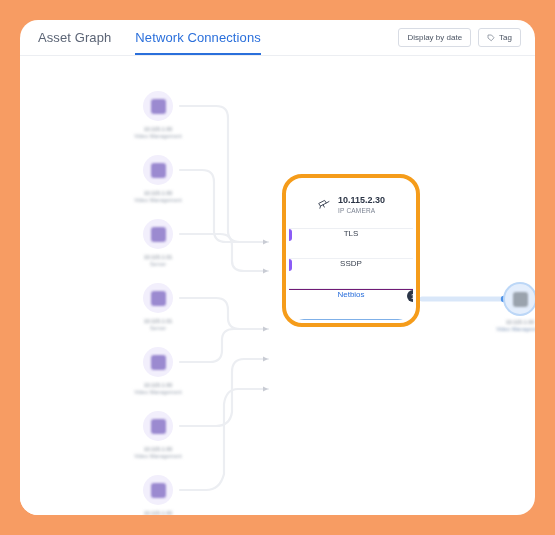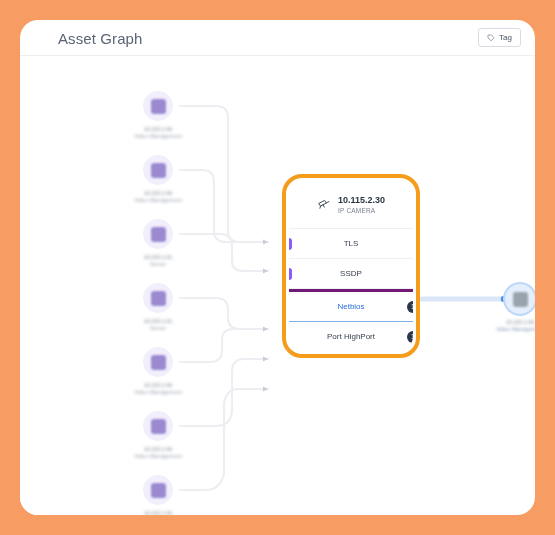"Asset Graph" .tab { font-size: 15px -> 13px; margin-left: 20px -> none }
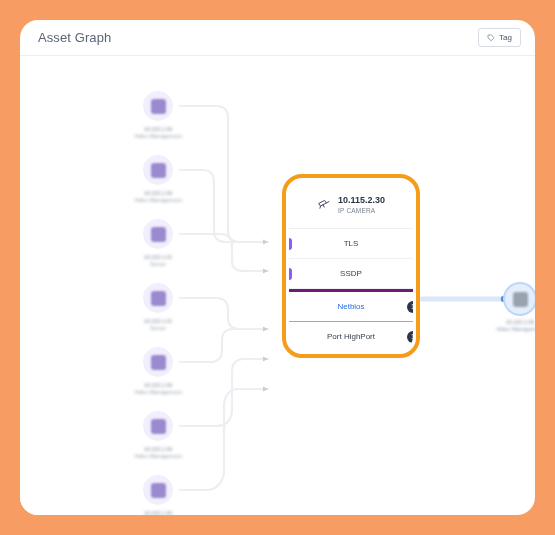"Network Connections" div.tab { html: none -> <div> <span>Network Connections</span> </div> }
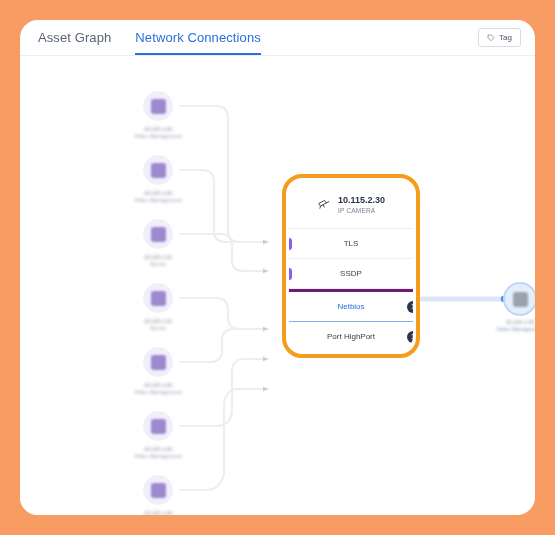"Display by date" div.btn { html: none -> <div> <span>Display by date</span> </div> }
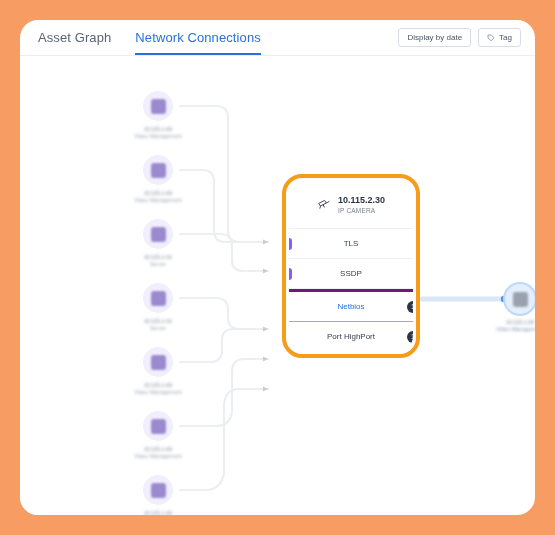"TLS" .svc { align-items: center -> none }
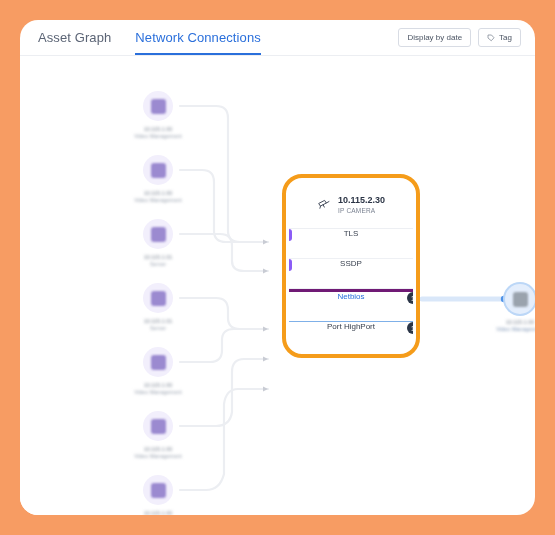"Netbios" .svc.hl { border-top: 3px solid #701a75 -> 1px solid #701a75 }
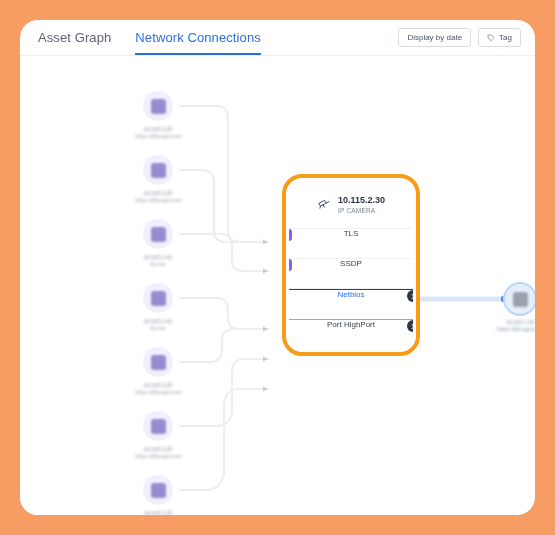"Port HighPort" div.svc { html: <div> <span>Port HighPort</span> <span>1</span> </div> -> none }
